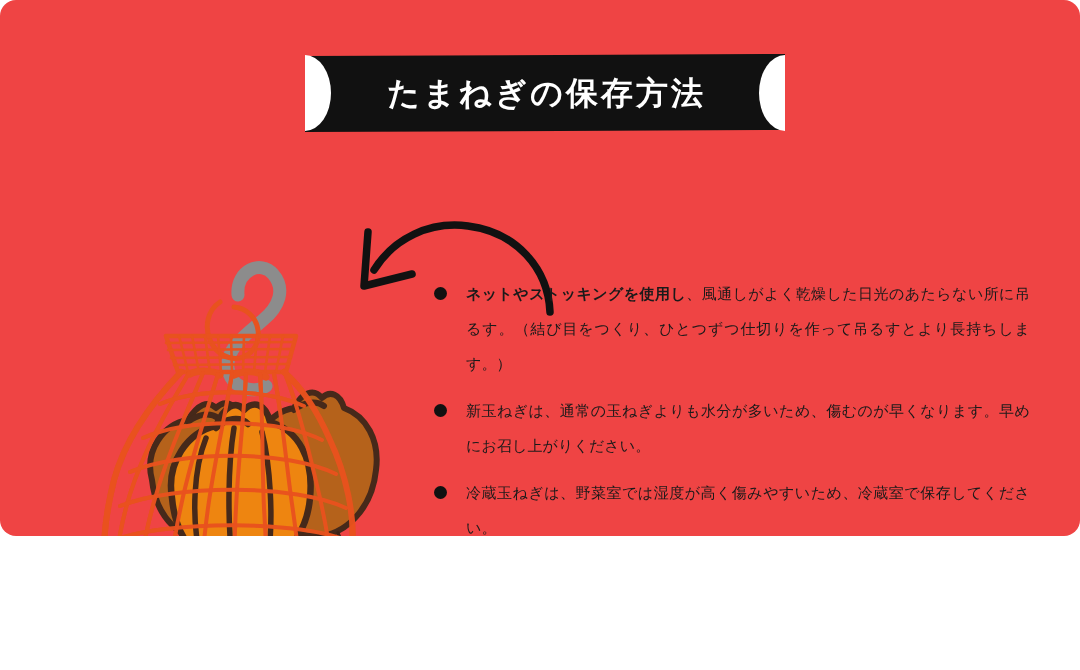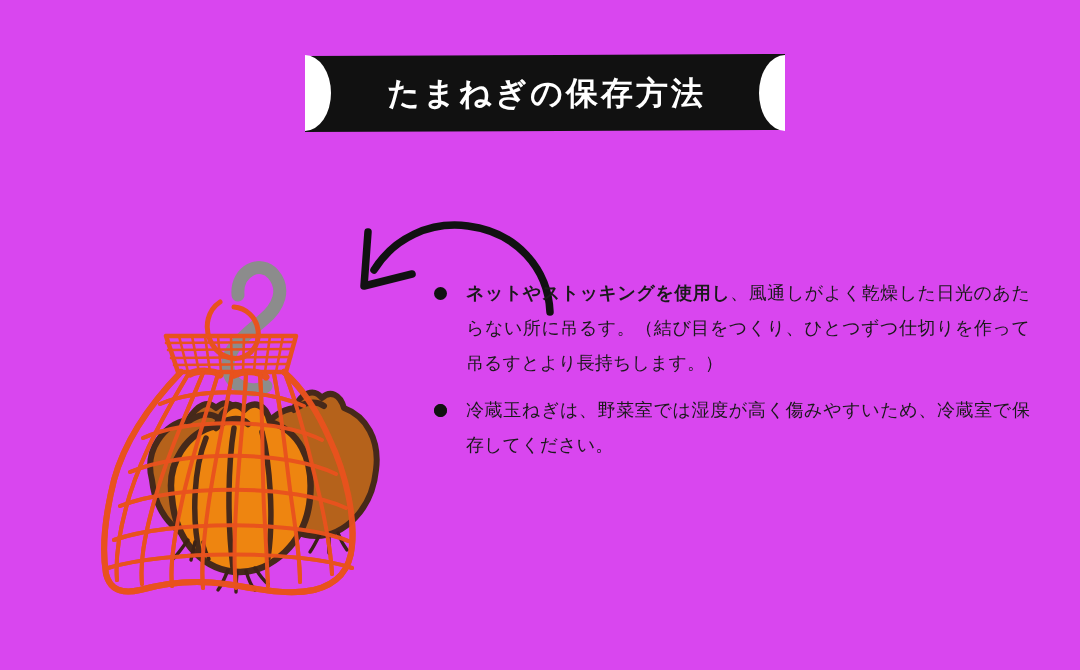"たまねぎの保存方法" #page { background: #d946ef -> #ef4444; border-radius: none -> 16px; height: 670px -> 536px }
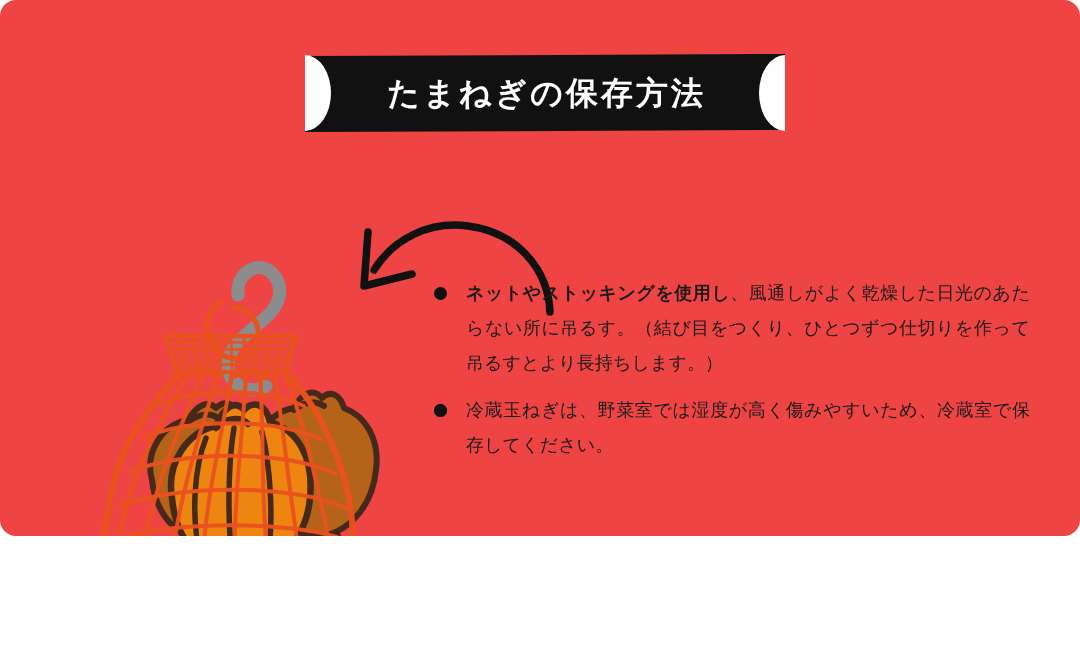"ネットやストッキングを使用し、風通しがよく乾燥した日光のあたらない所に吊るす。（" .note-item { font-size: 18px -> 15px }
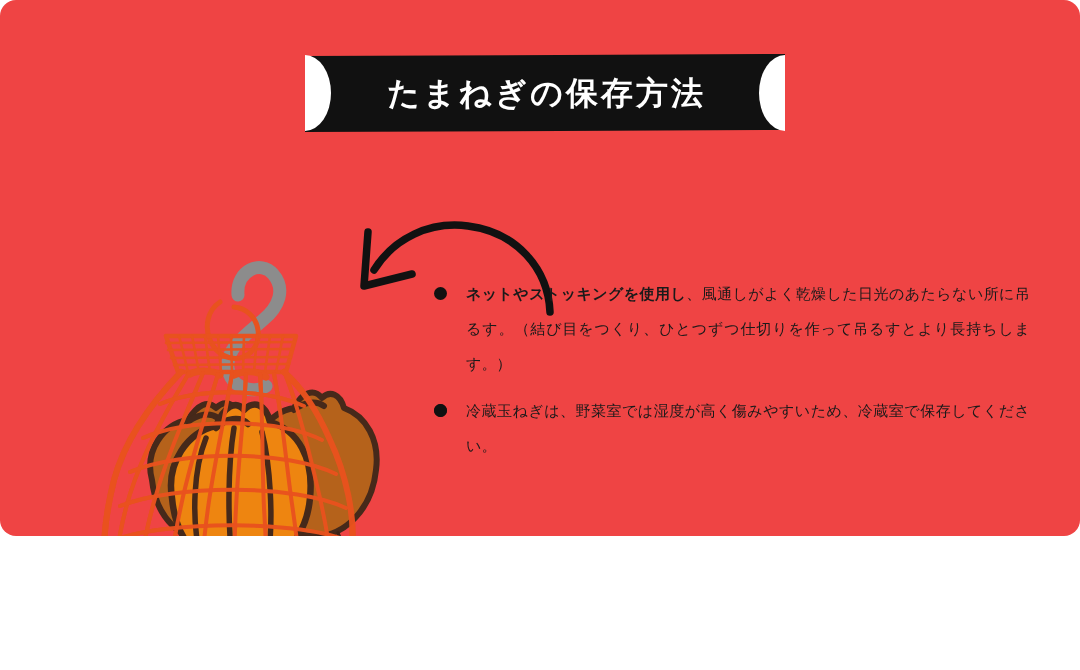"新玉ねぎは、通常の玉ねぎよりも水分が多いため、傷むのが早くなります。早めにお召し" span { html: none -> <span>新玉ねぎは、通常の玉ねぎよりも水分が多いため、傷むのが早くなります。早めにお召し上がりください。</span> }
